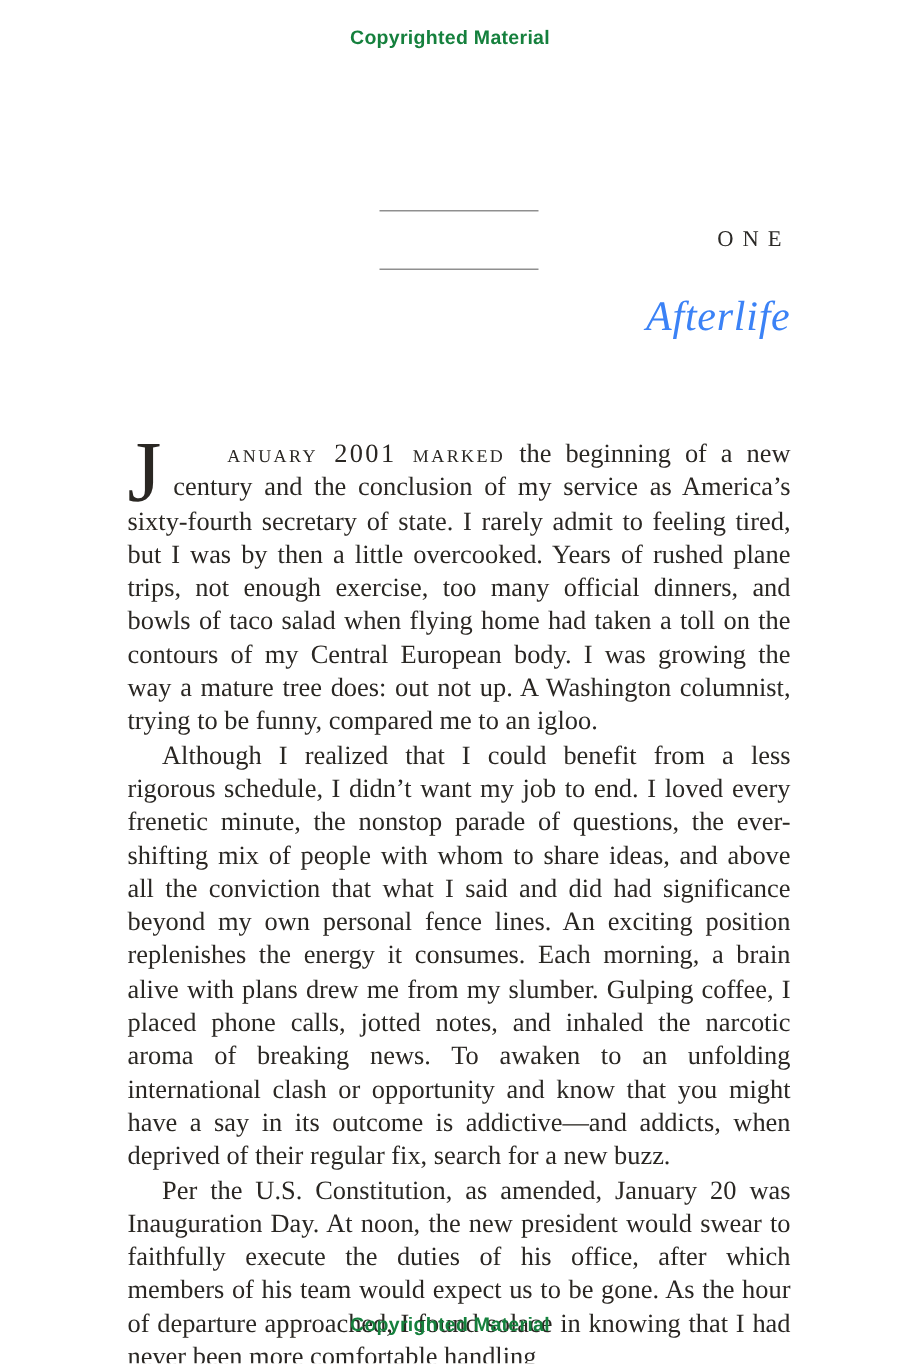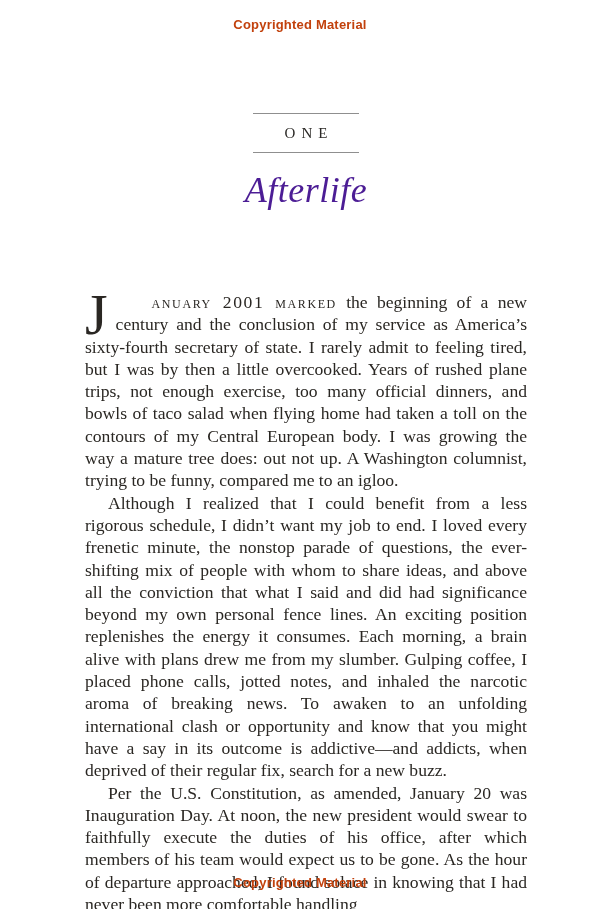"Copyrighted Material" .copyright-notice { color: #c2410c -> #15803d }
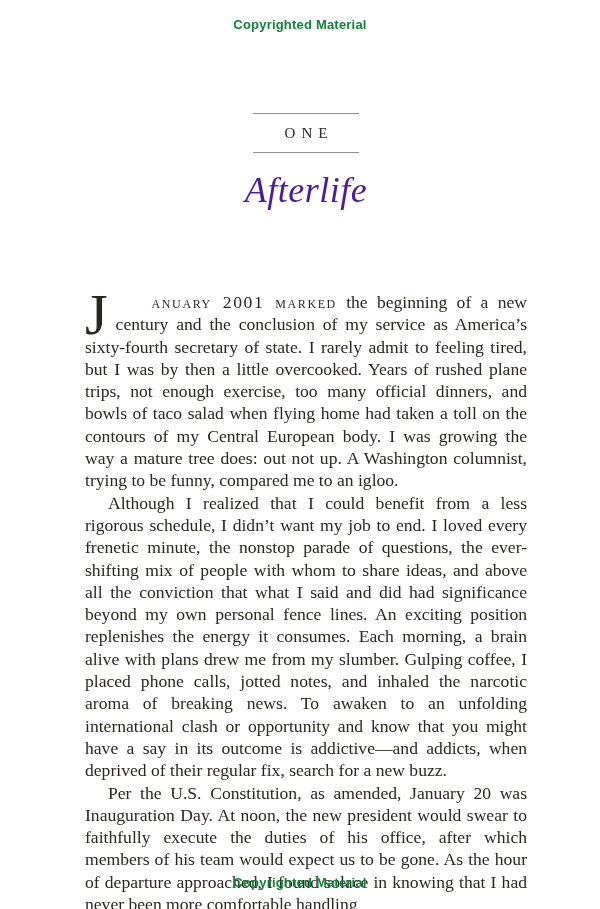"ONE" .chapter-heading { text-align: center -> right; top: 113px -> 140px }
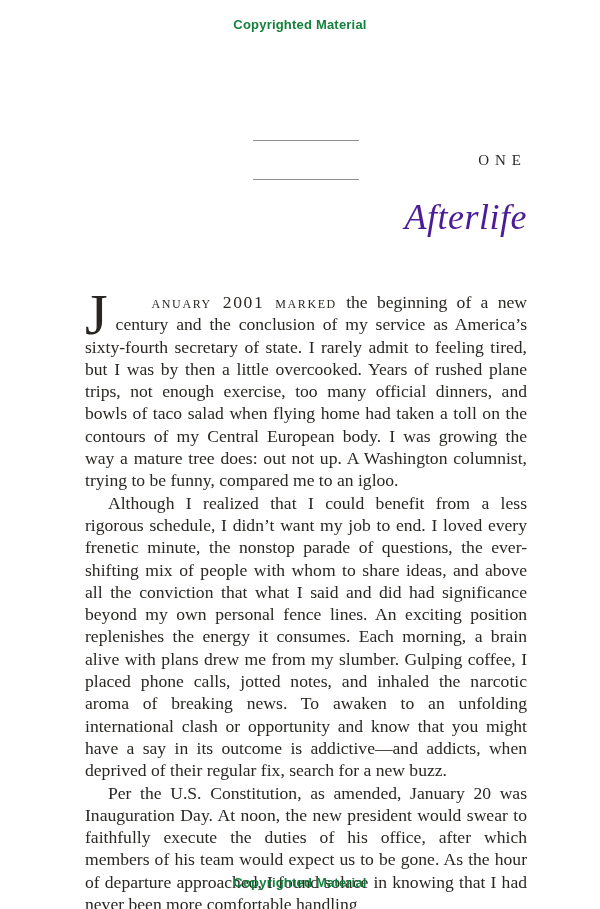"Afterlife" .chapter-title { color: #4c1d95 -> #3b82f6; font-size: 36px -> 28px }
